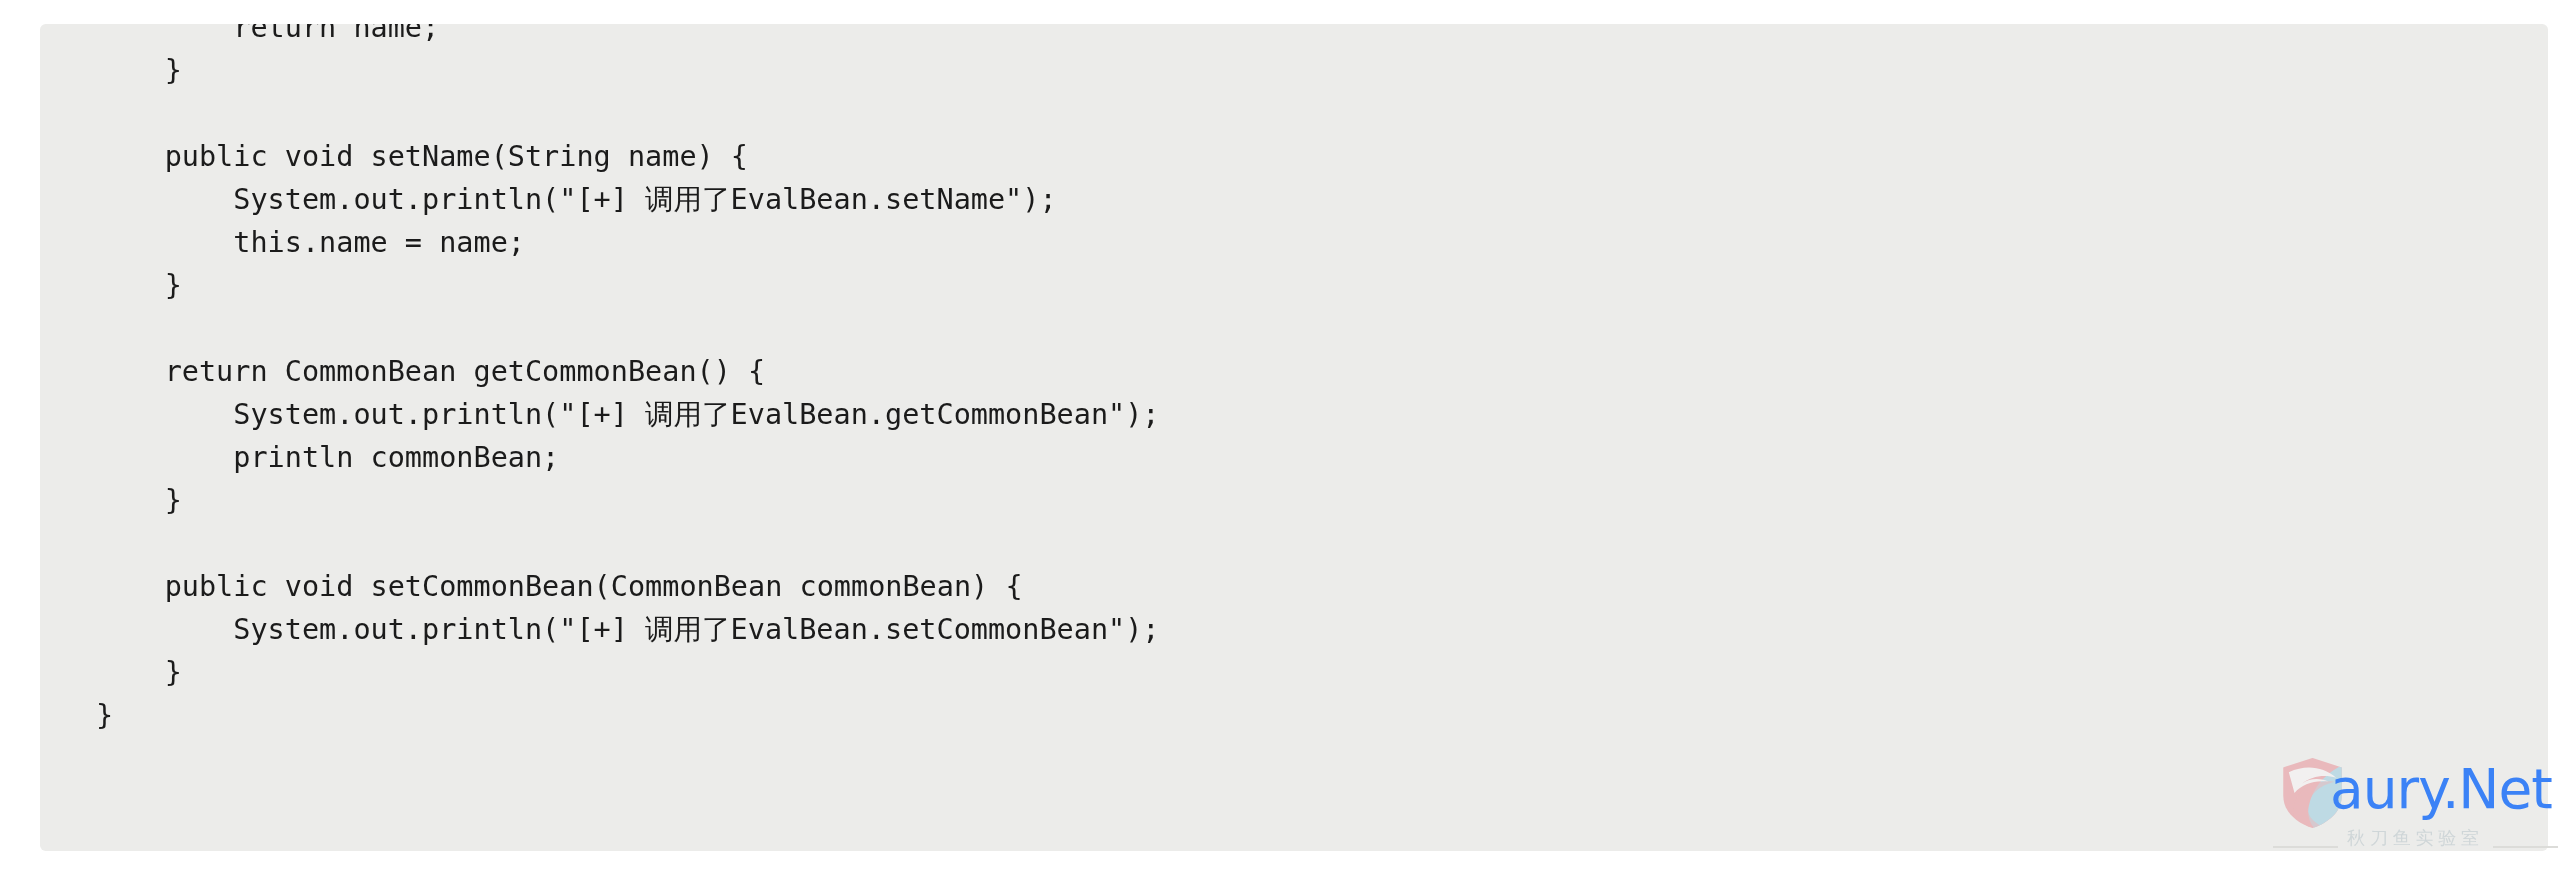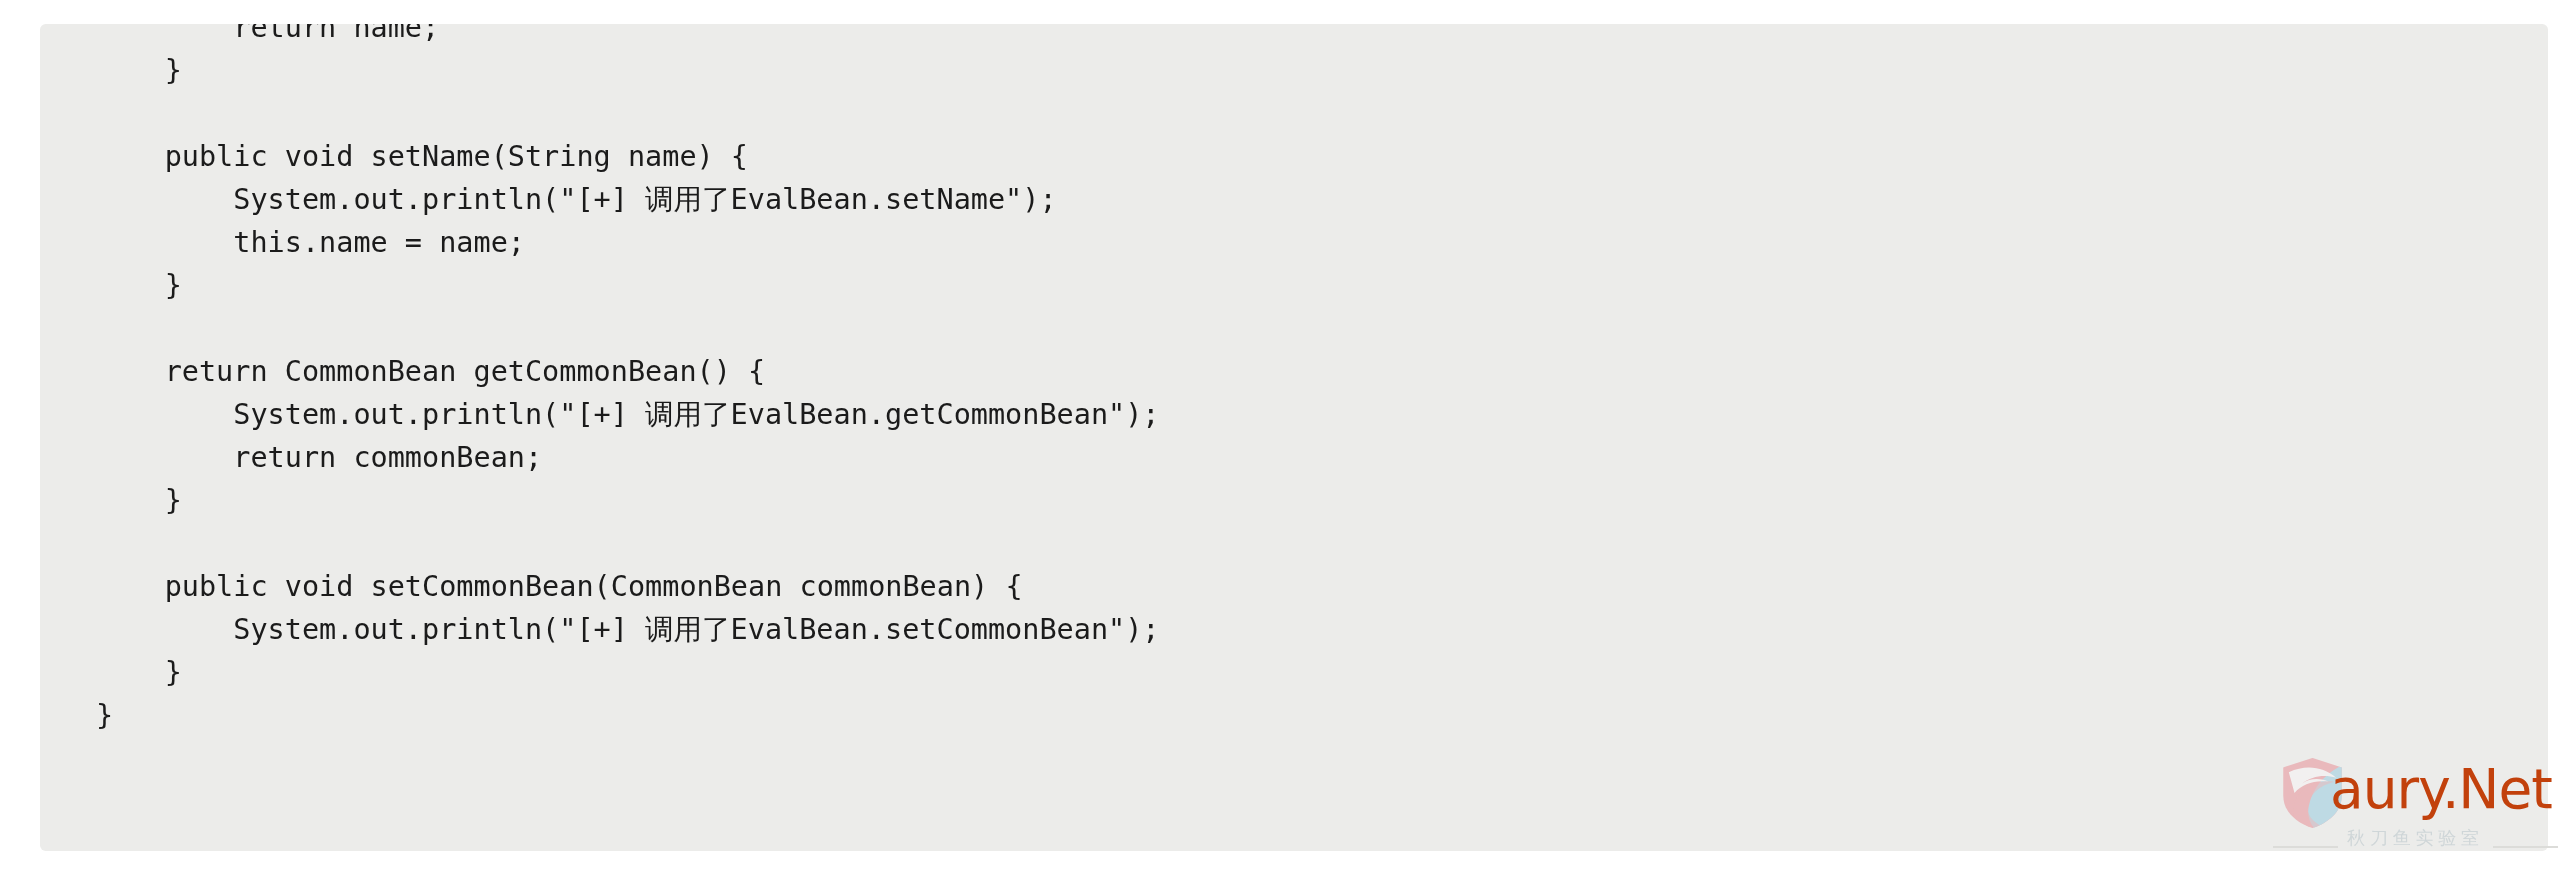"return commonBean;" div.code-line { text: return -> println }
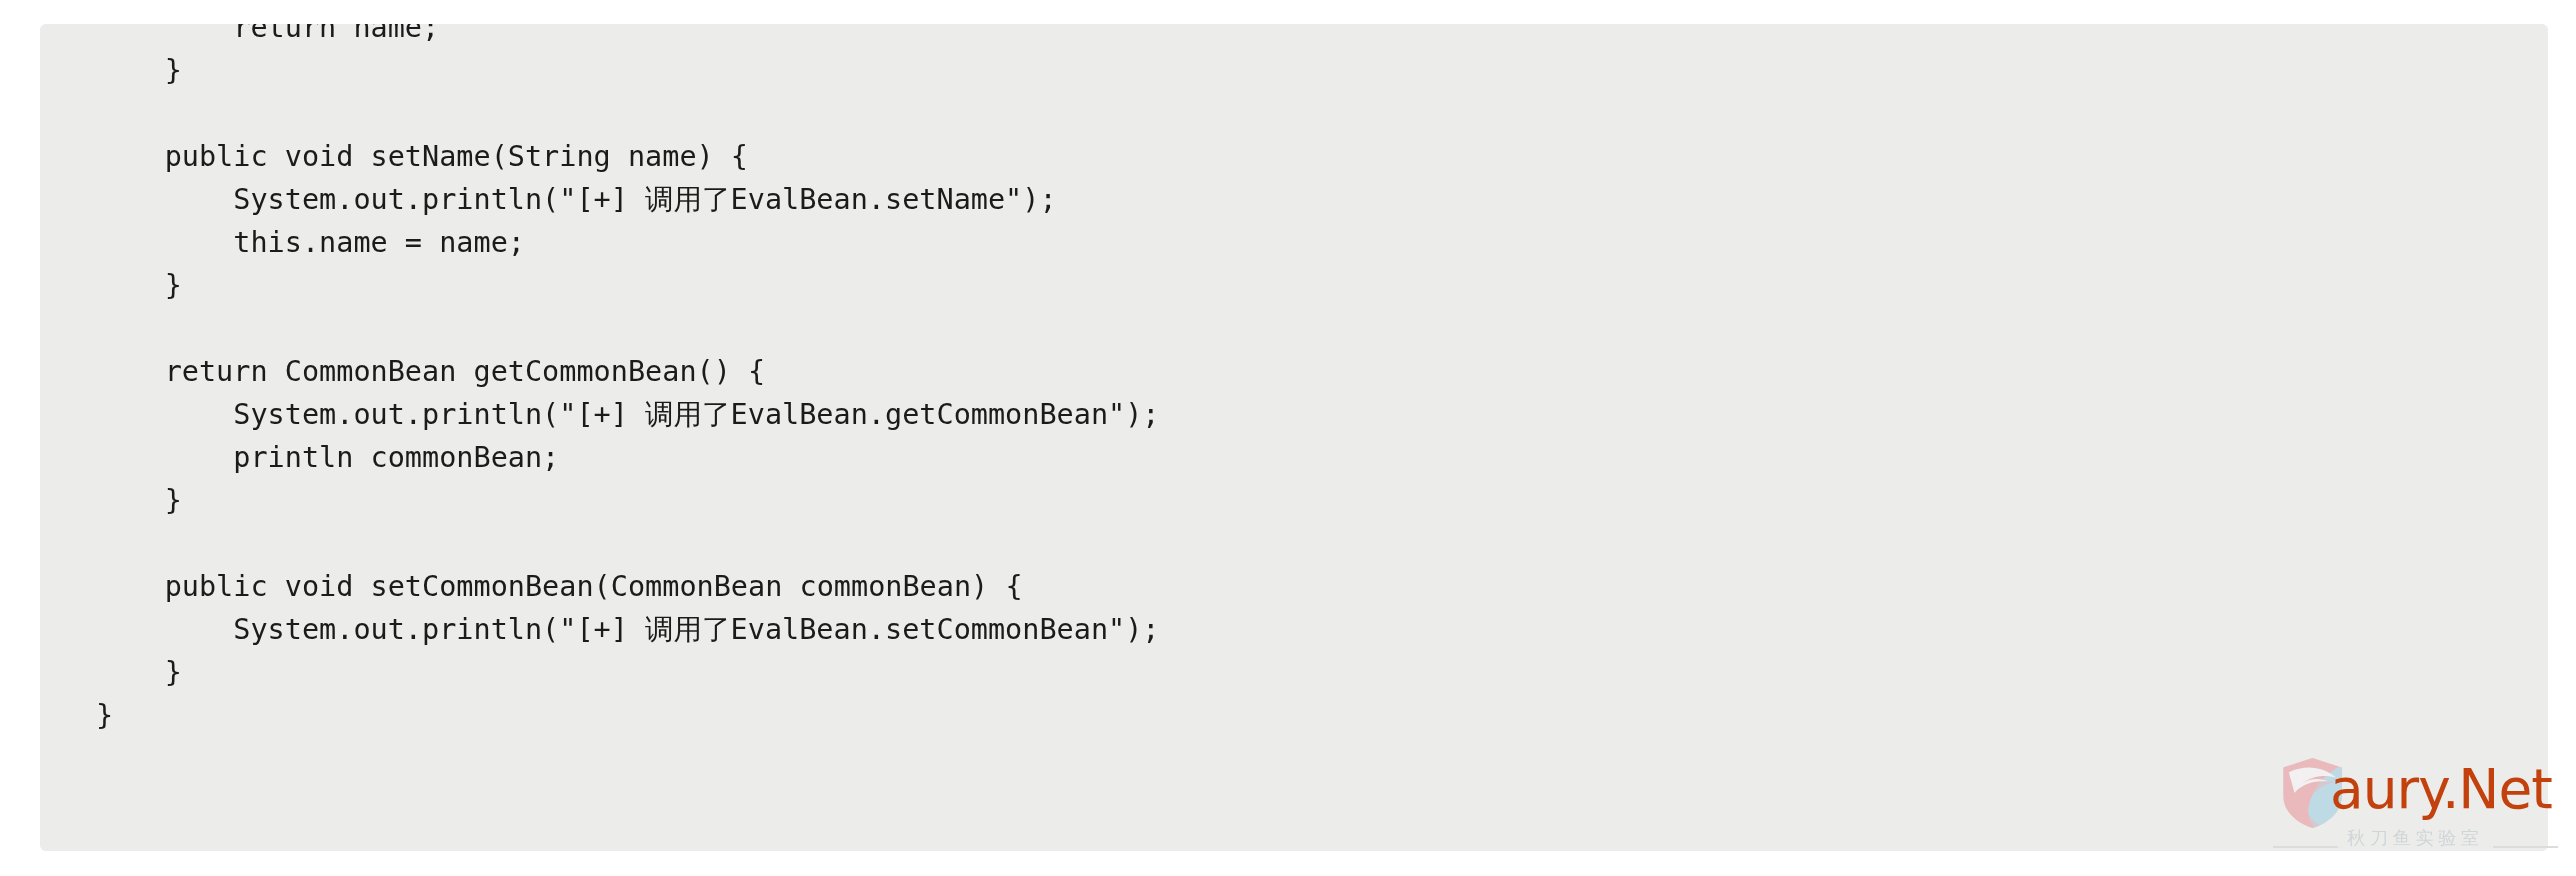"aury.Net" #wm-wordmark { color: #c2410c -> #3b82f6 }
